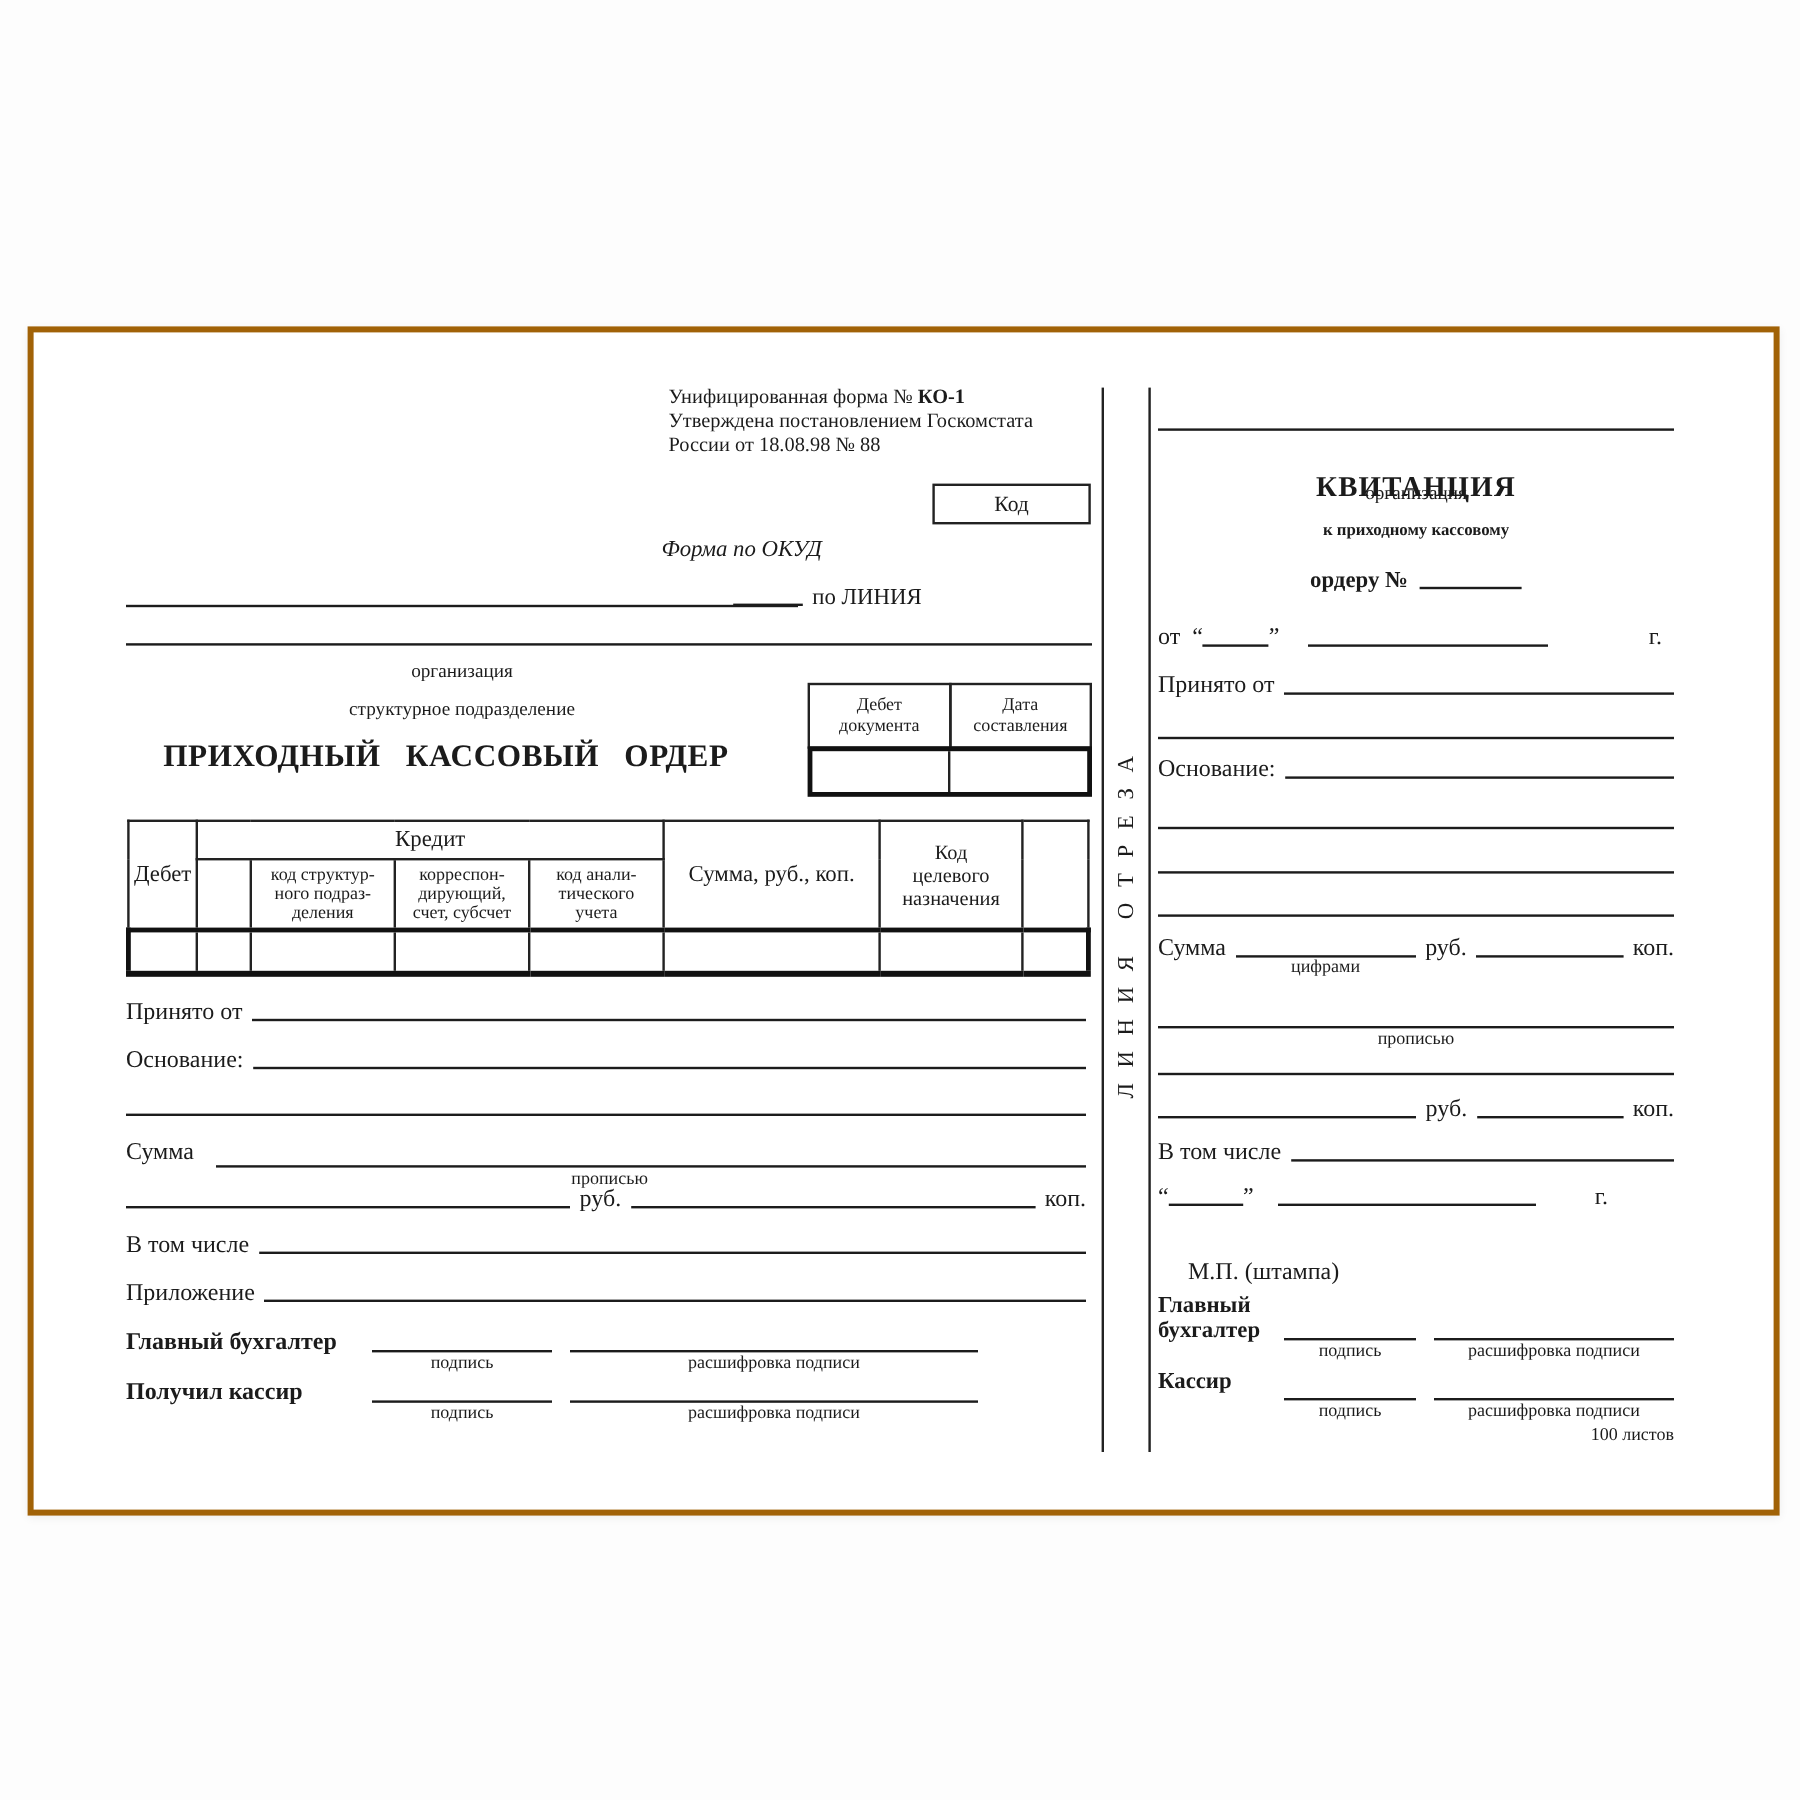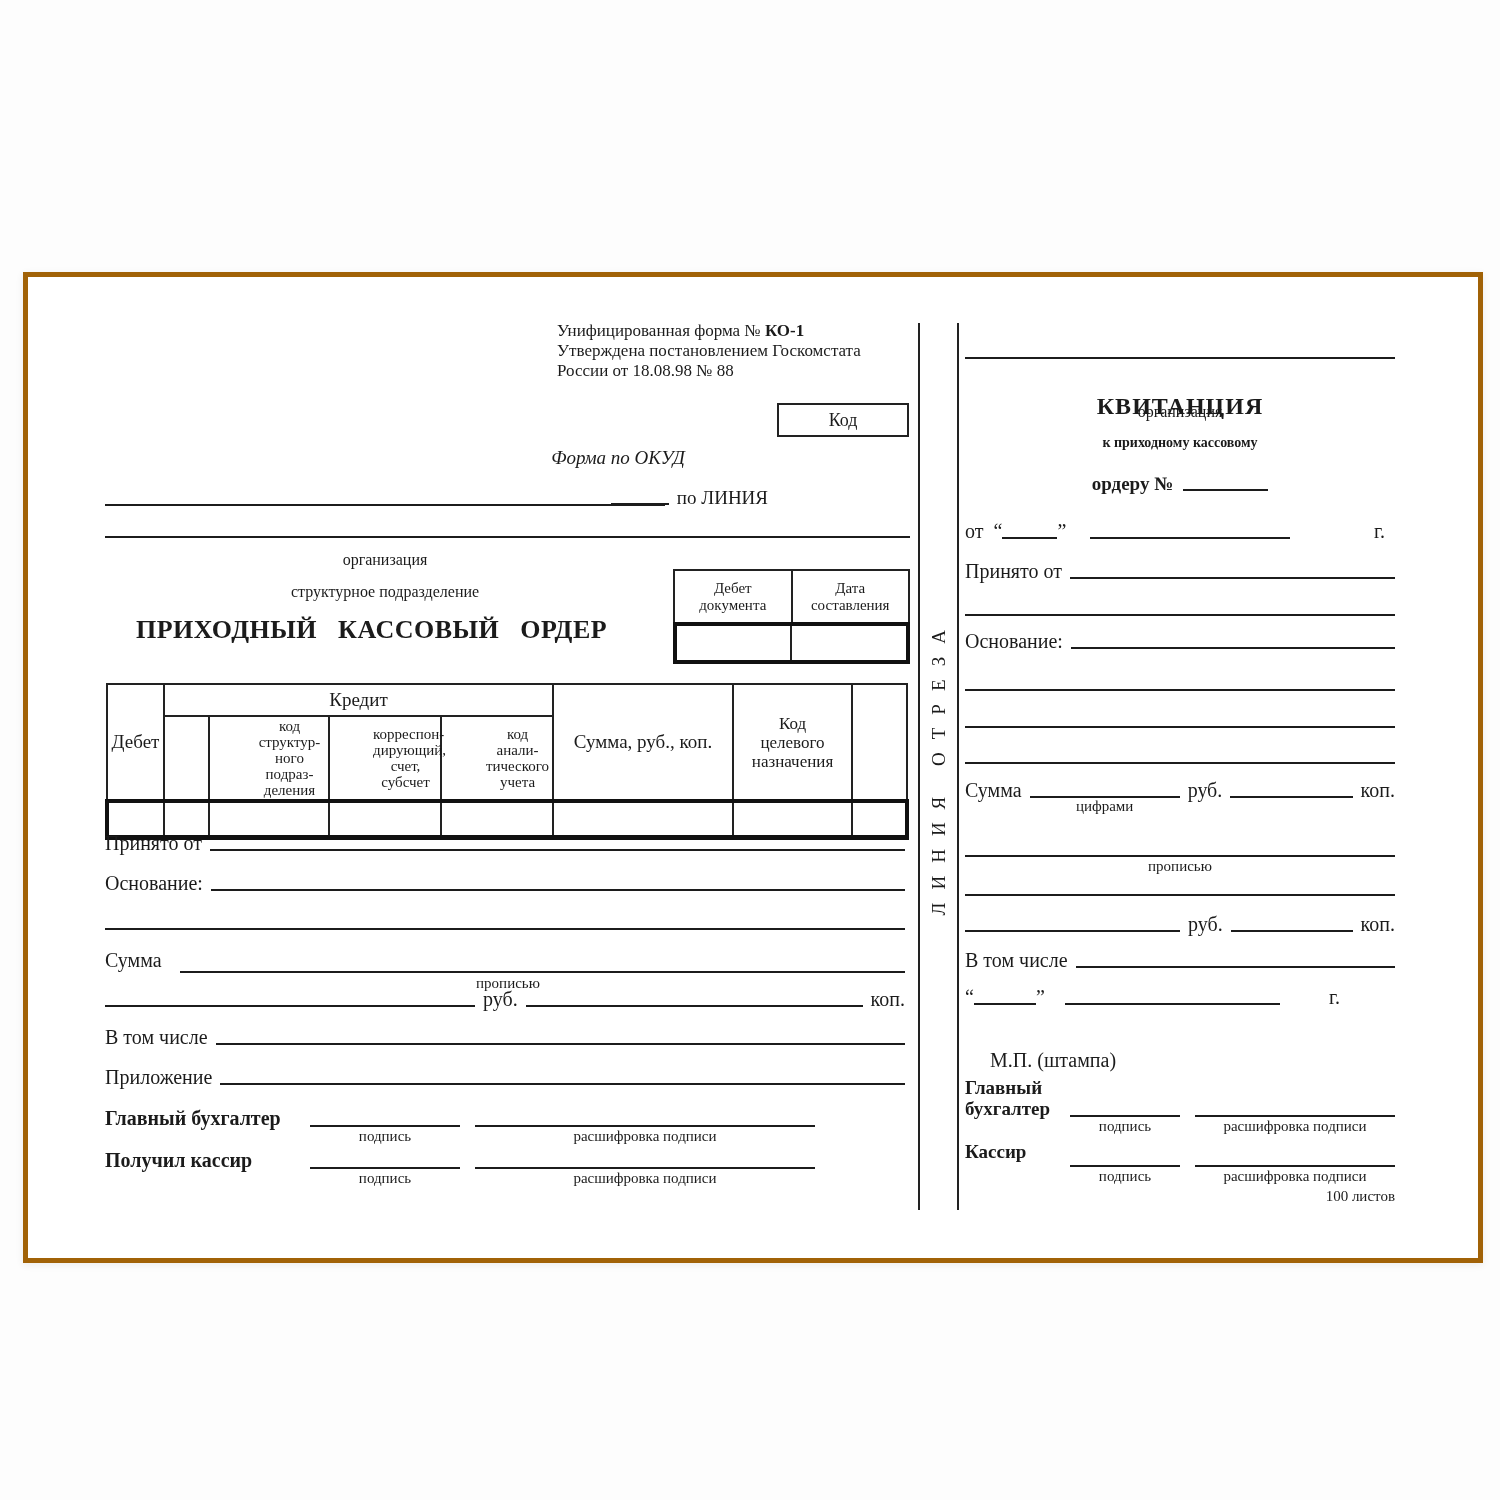"код структур-" .mtab tr.h2 td { padding-left: 43px -> none }
